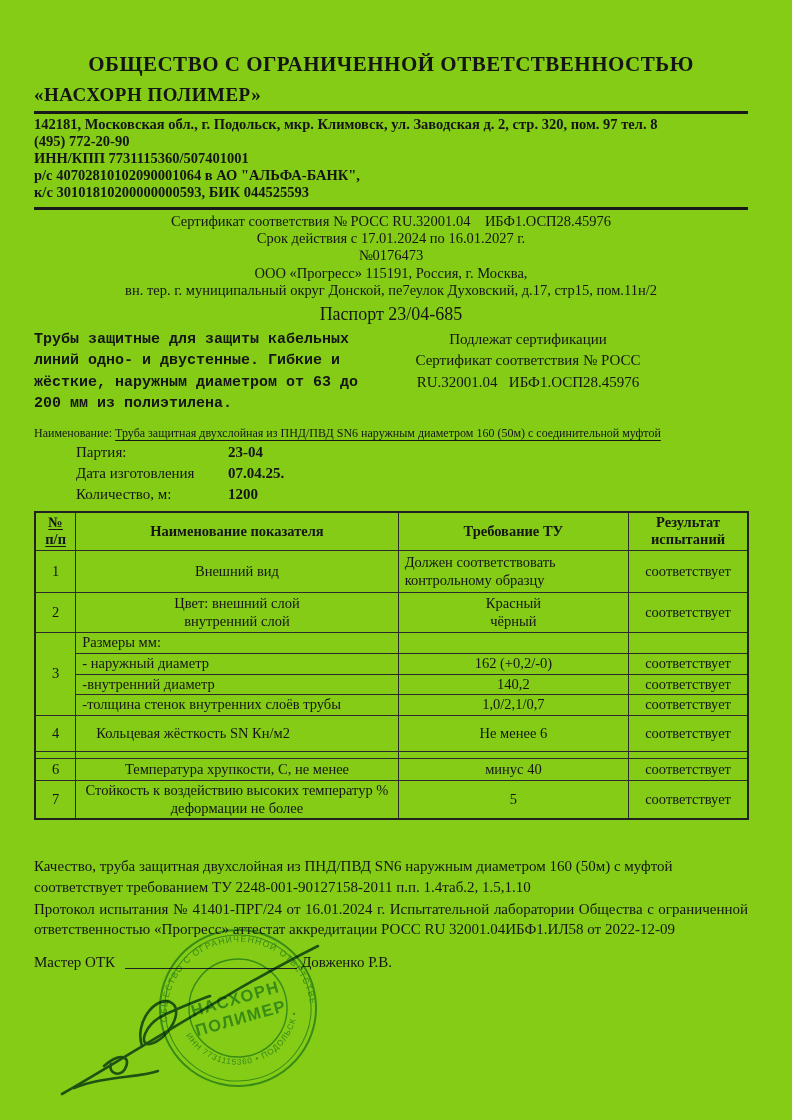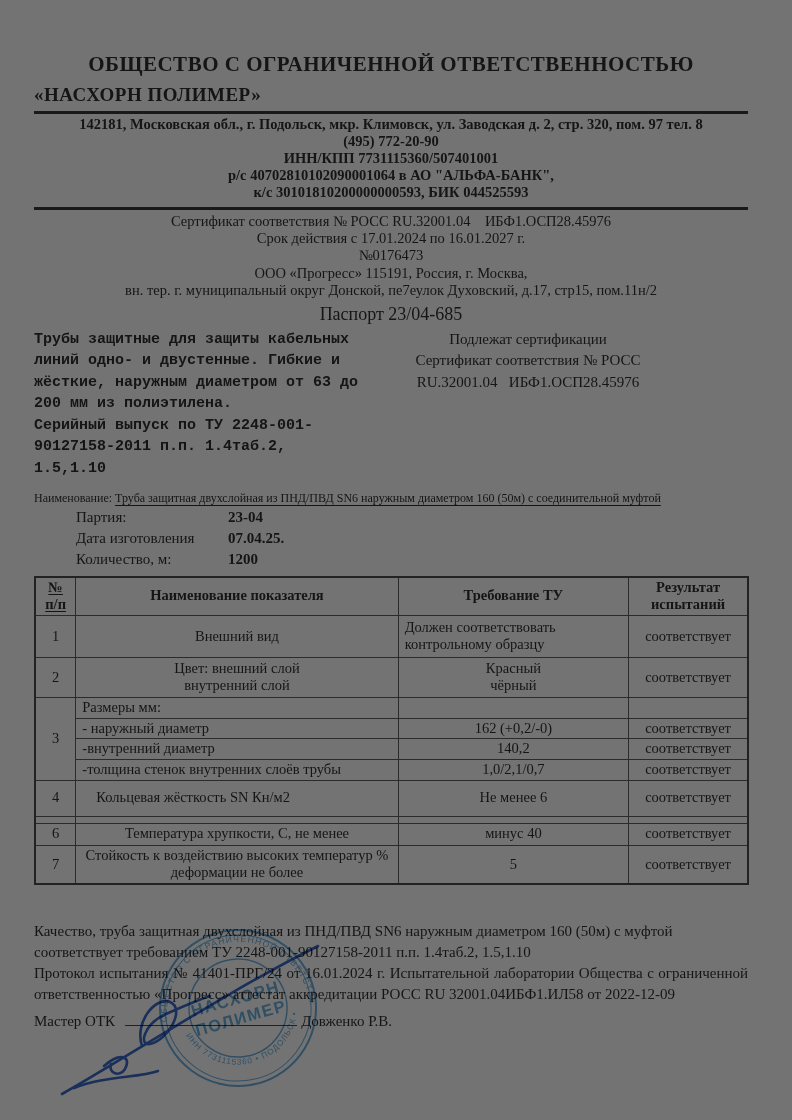"ОБЩЕСТВО С ОГРАНИЧЕННОЙ ОТВЕТСТВЕННОСТЬЮ" .page { background: #737373 -> #84cc16 }
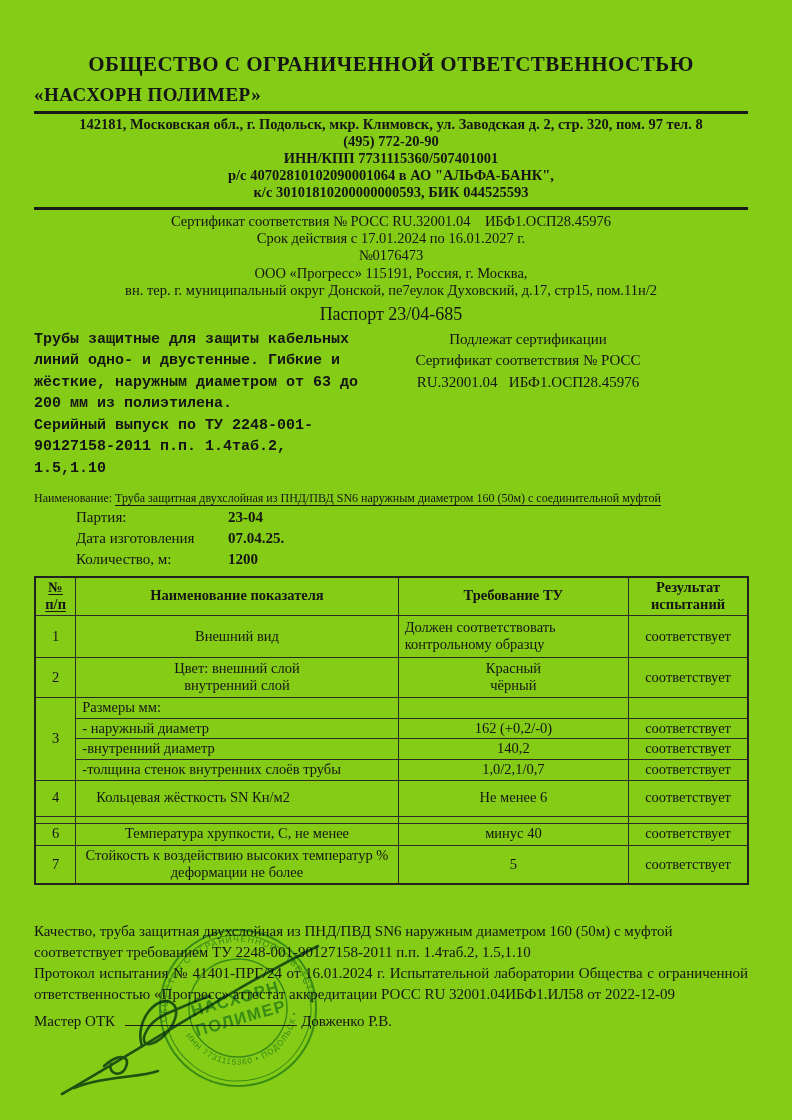"142181, Московская обл., г. Подольск," .addr { text-align: center -> none }
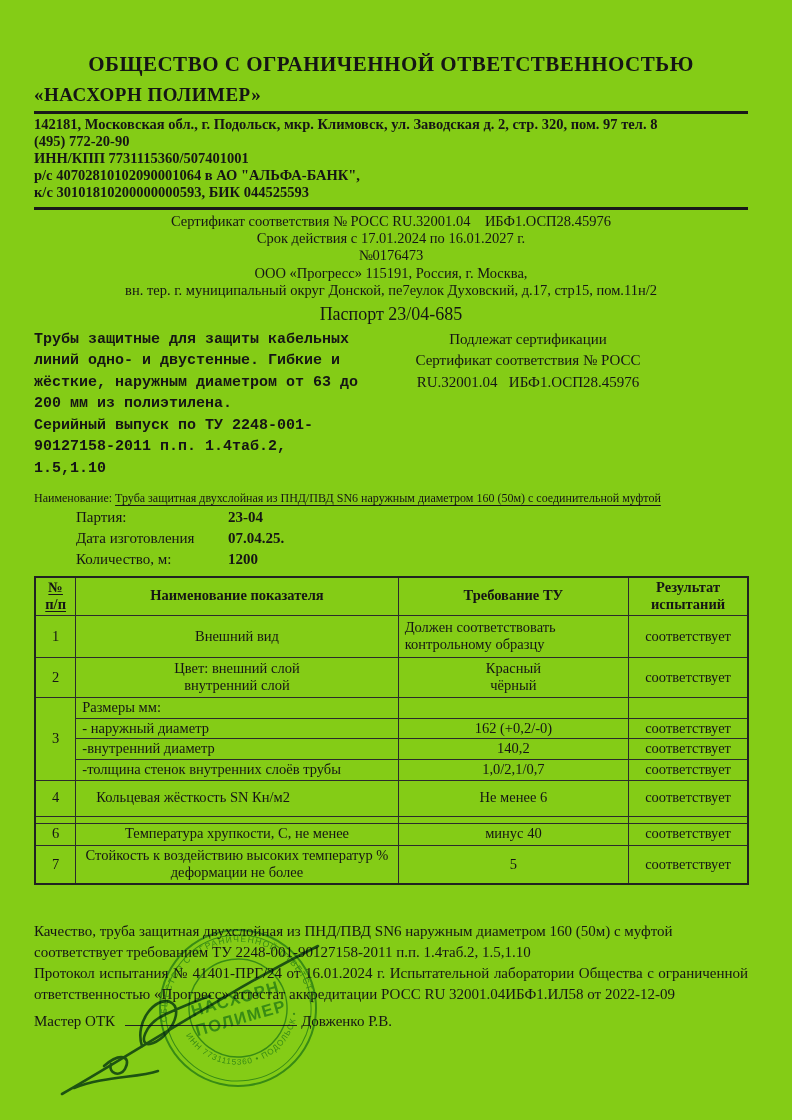"Серийный выпуск по ТУ" p { html: <p>Серийный выпуск по ТУ 2248-001-90127158-2011 п.п. 1.4таб.2, 1.5,1.10</p> -> none }
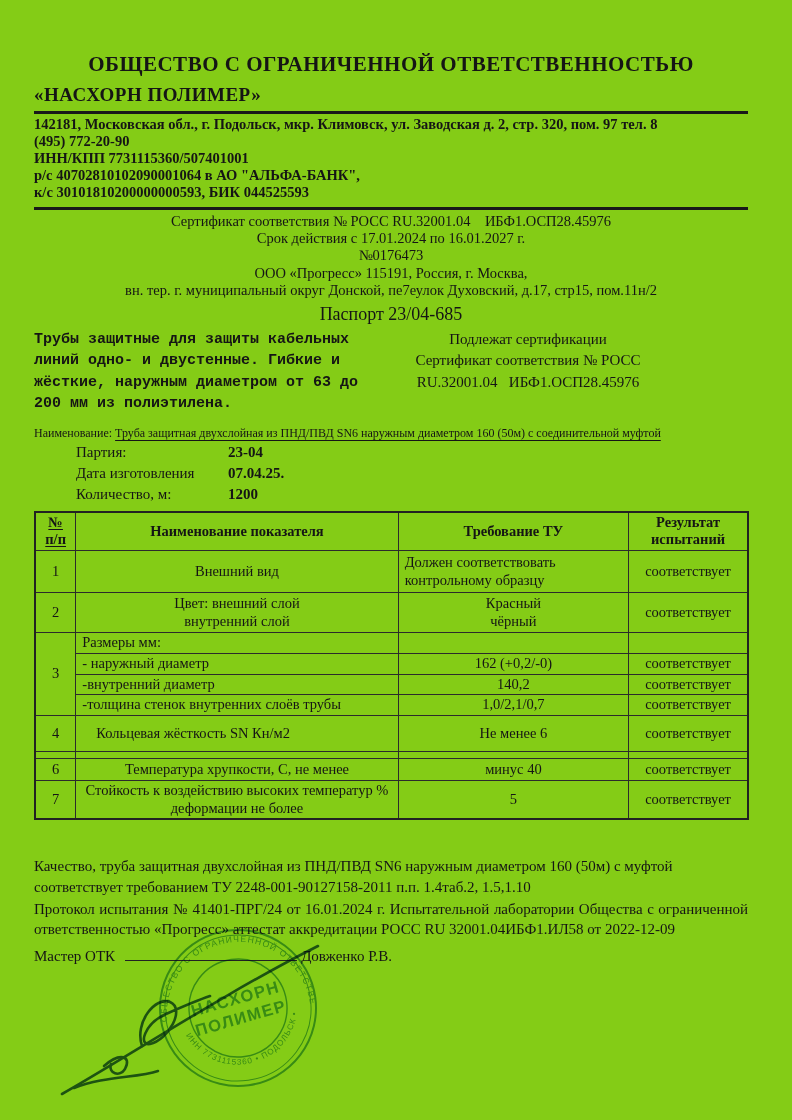"Мастер ОТК" .master-row { align-items: flex-start -> center; margin-top: 6px -> 12px }
